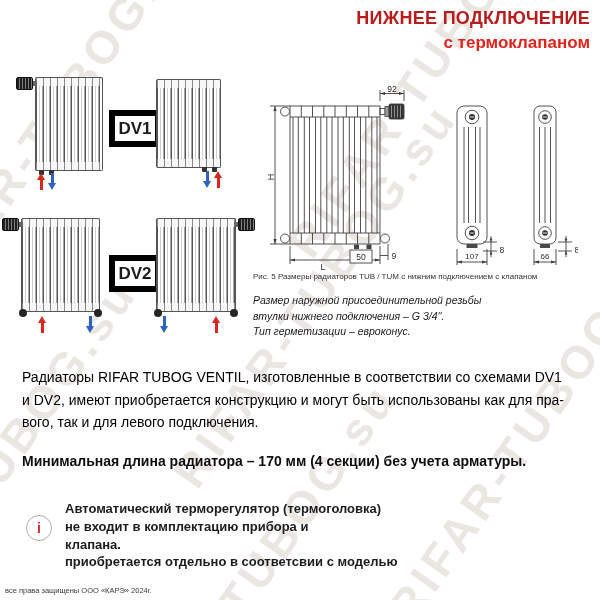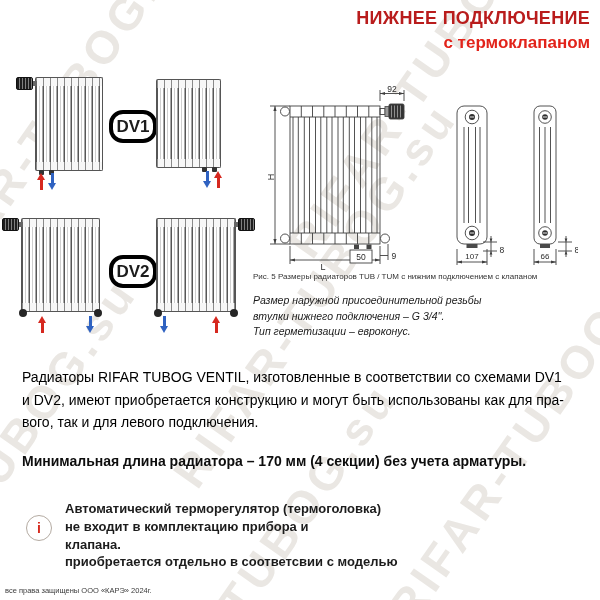"DV1" .dv-box { border: 4px solid #000000 -> 6px solid #000000; border-radius: 14px -> 0 }
